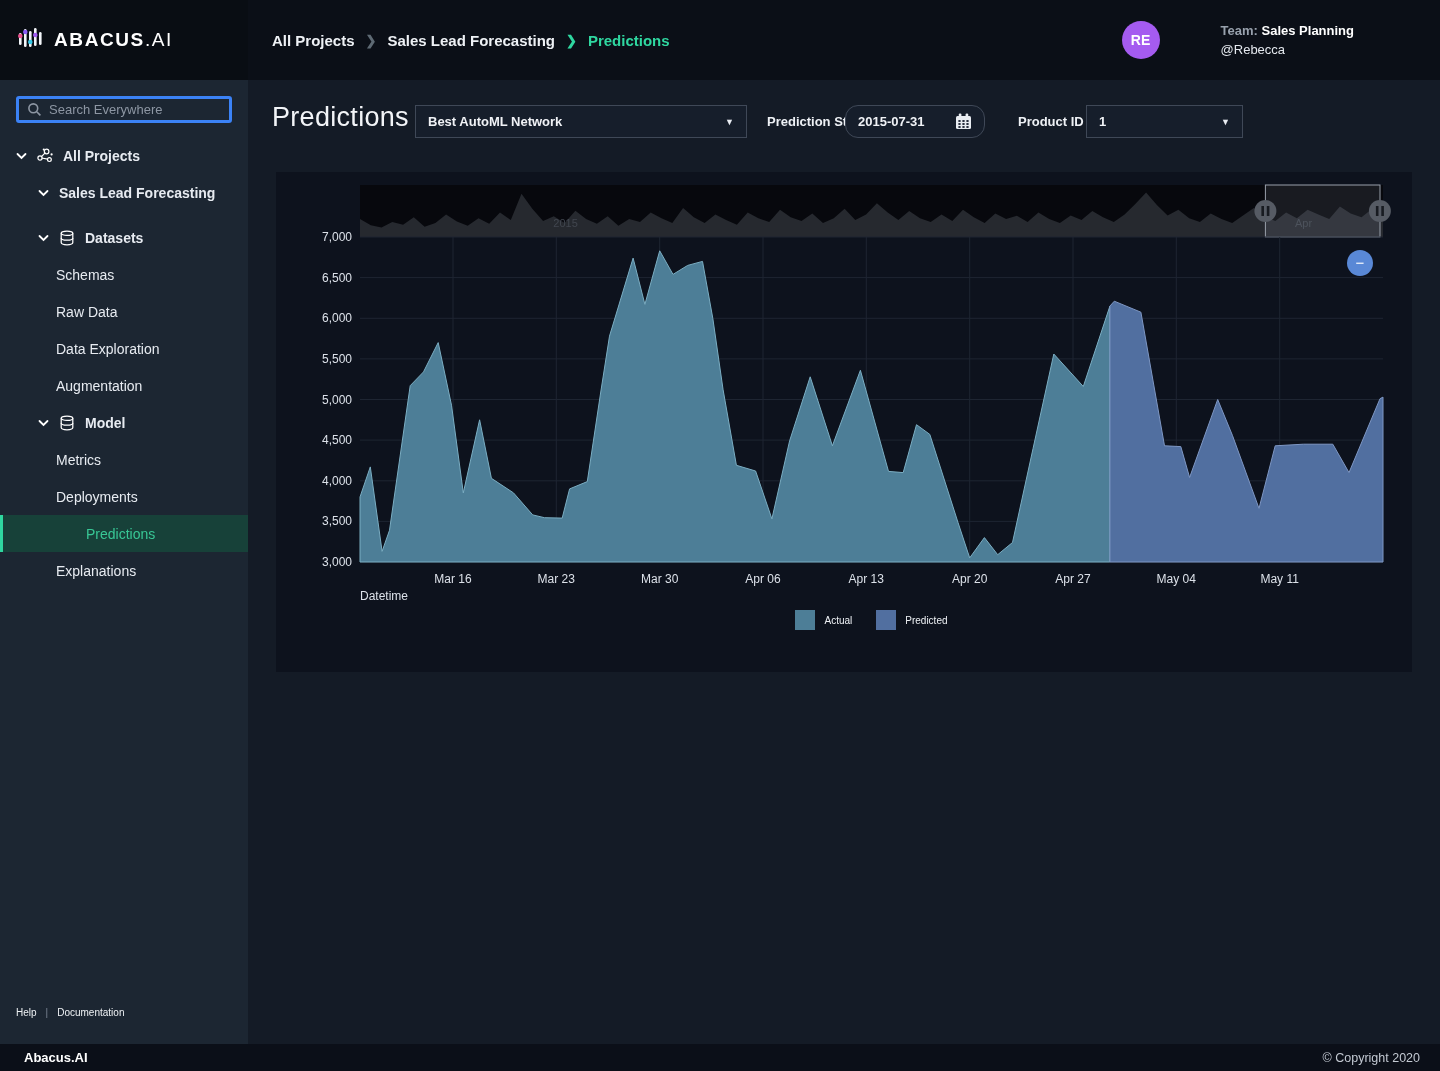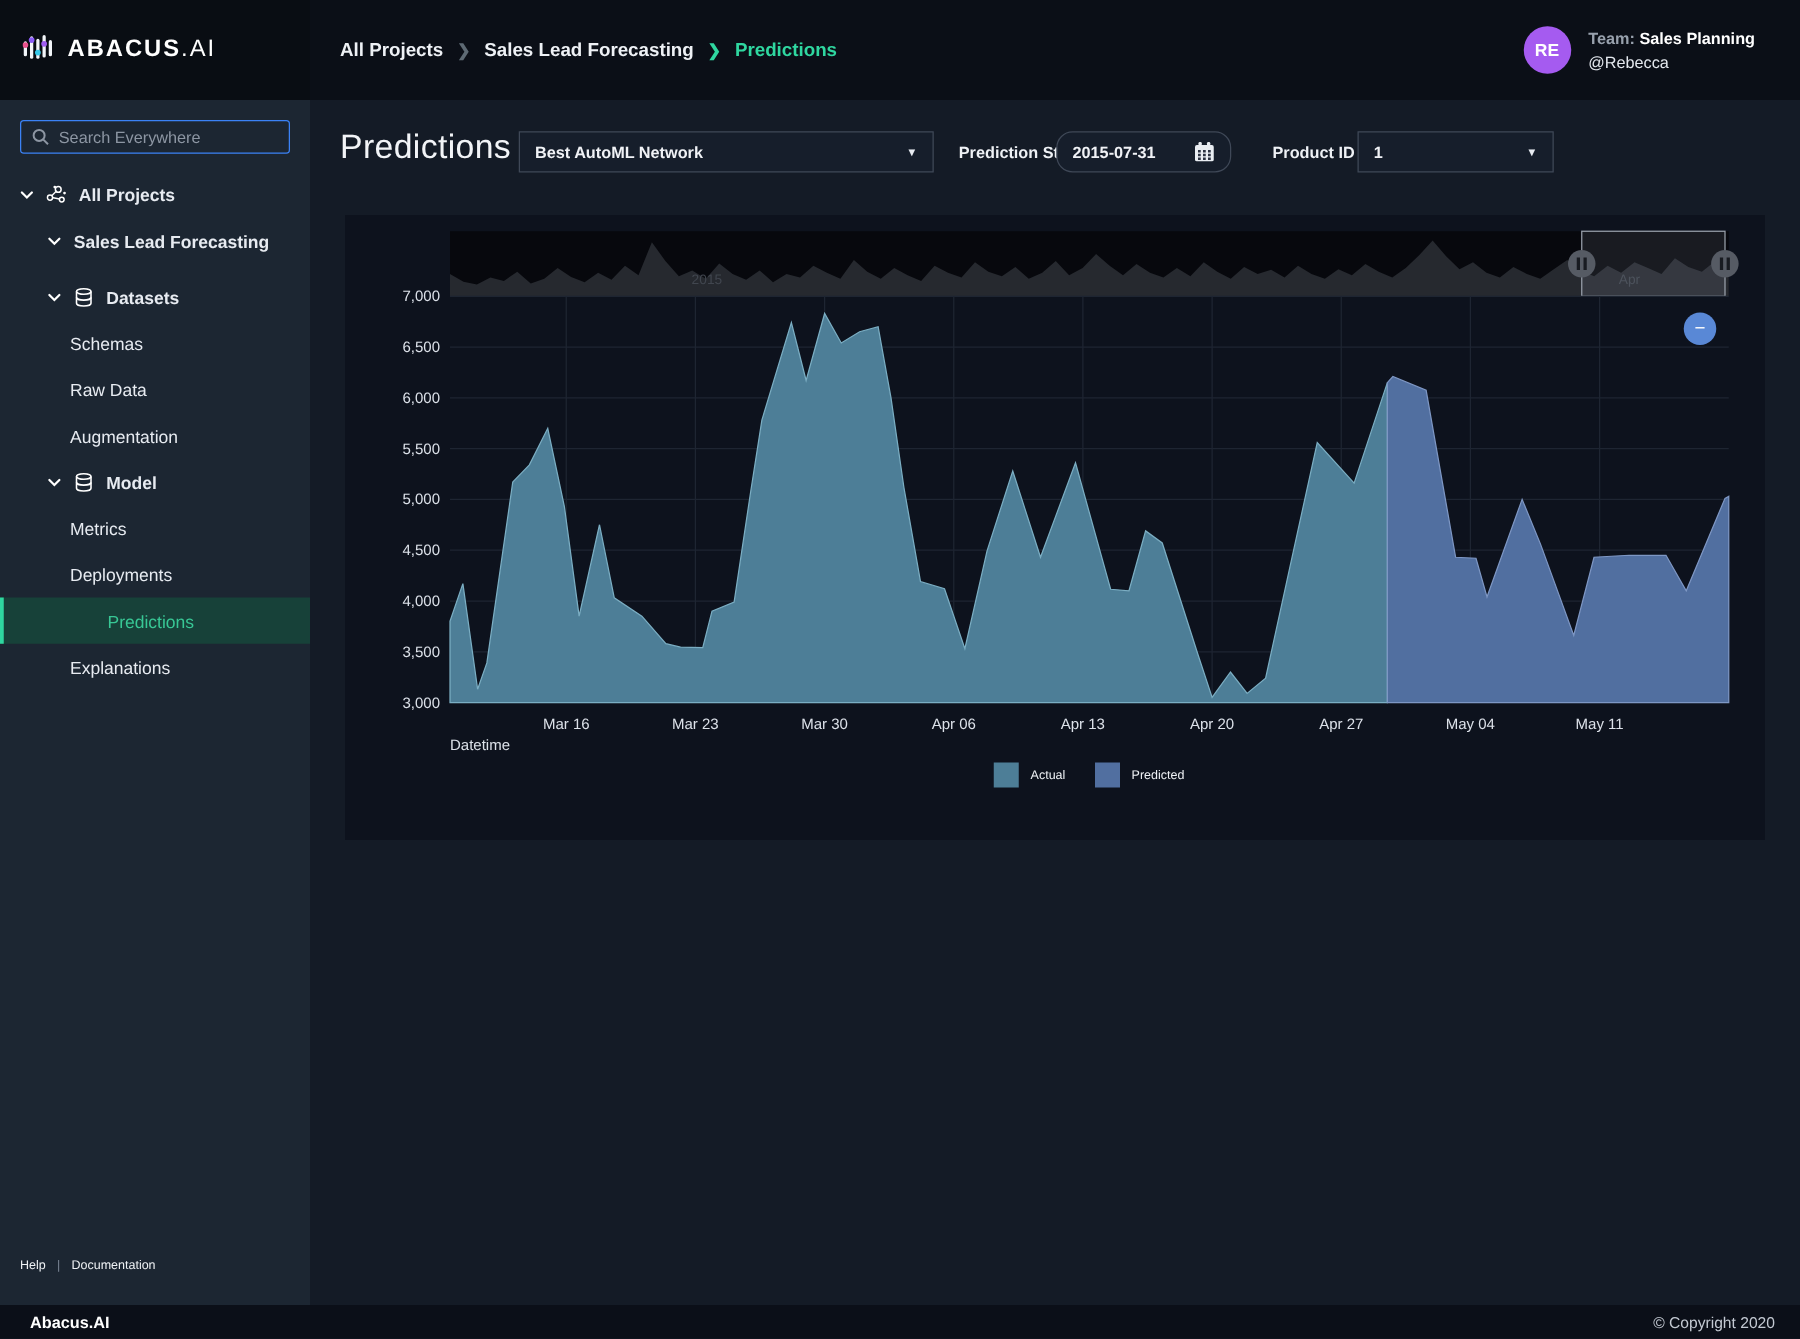"RE" .user-area { gap: none -> 47px; margin-right: 36px -> 86px }
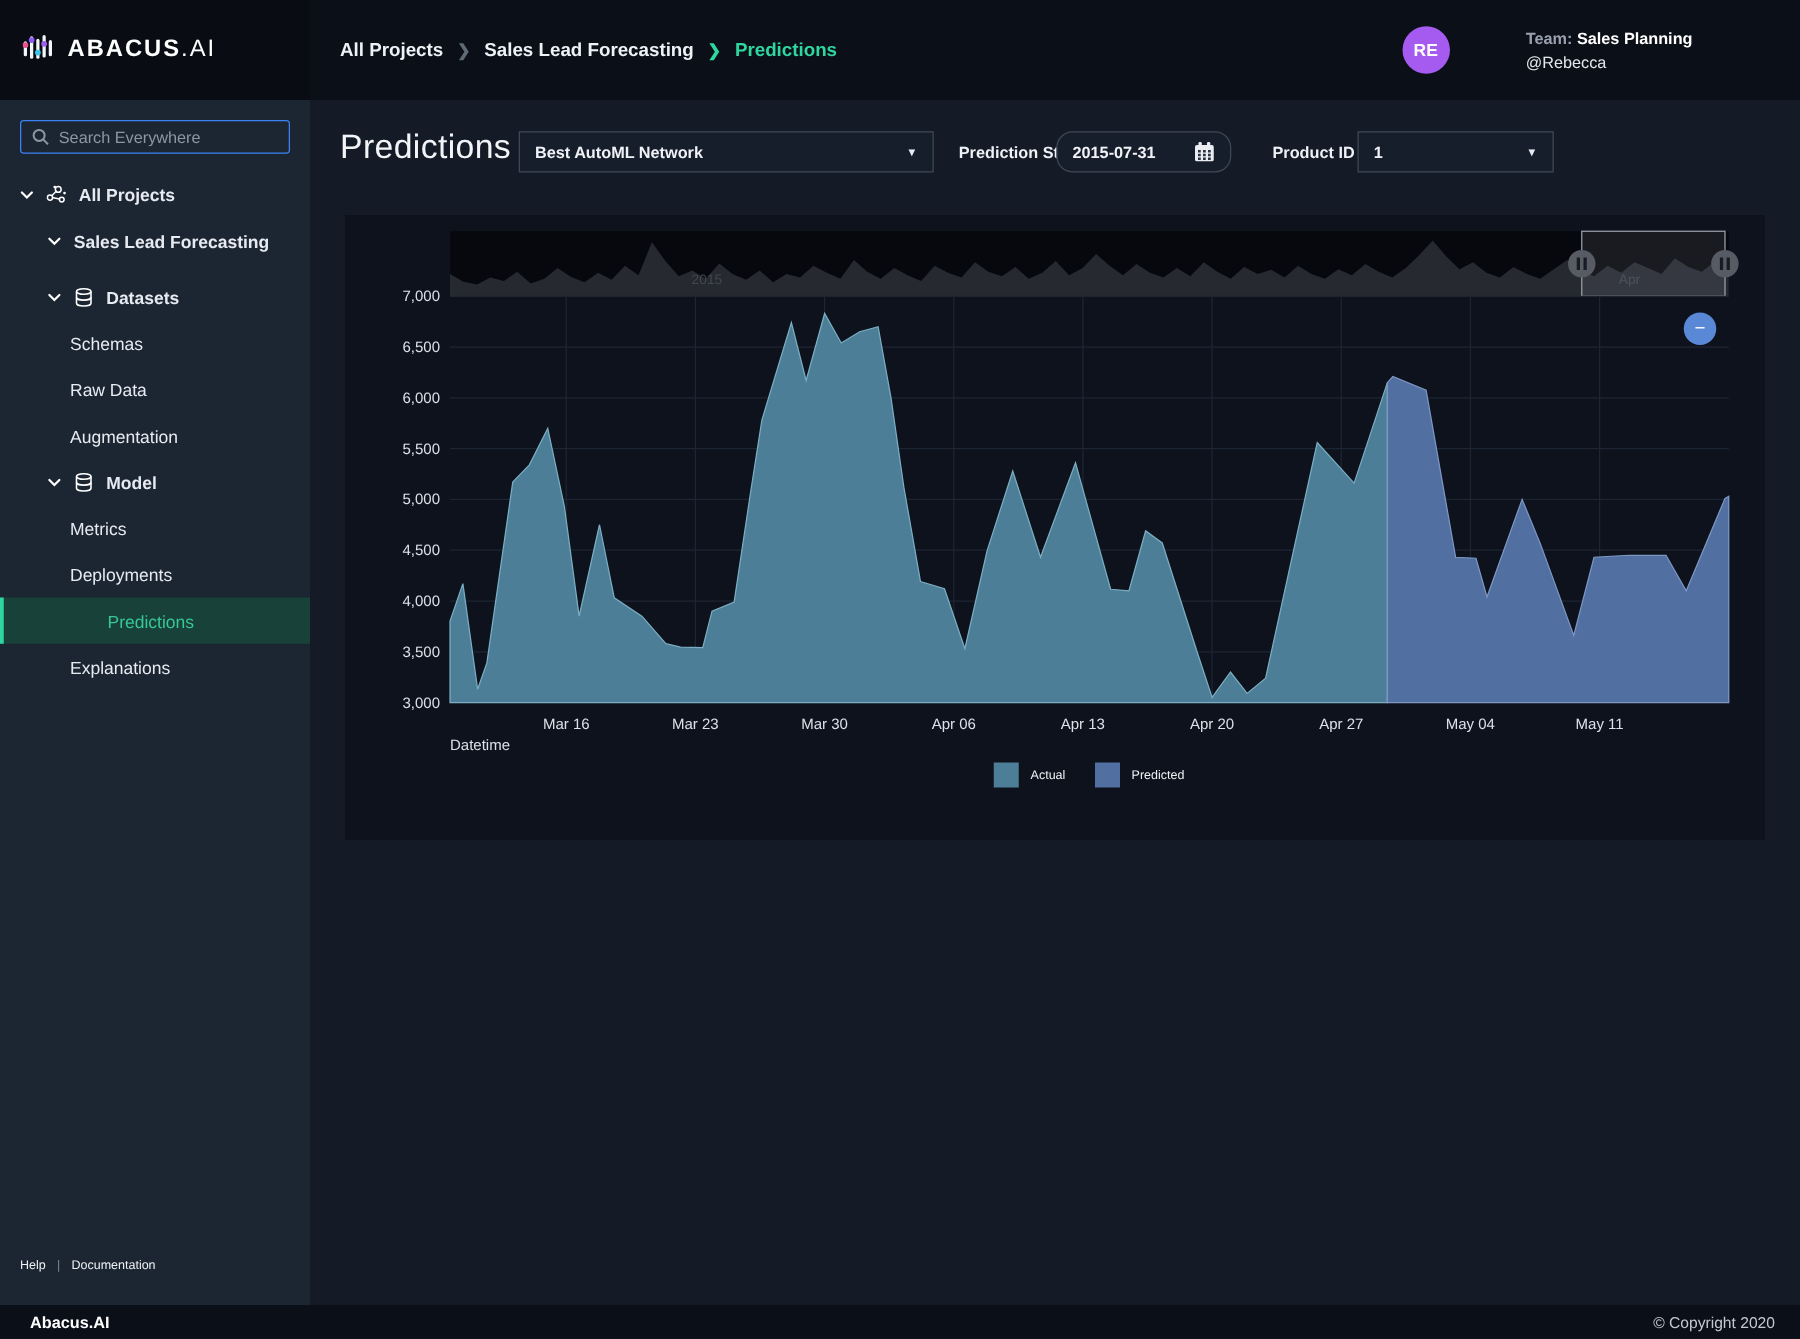"Search Everywhere" .search-box { border: 1px solid #3b82f6 -> 3px solid #3b82f6 }
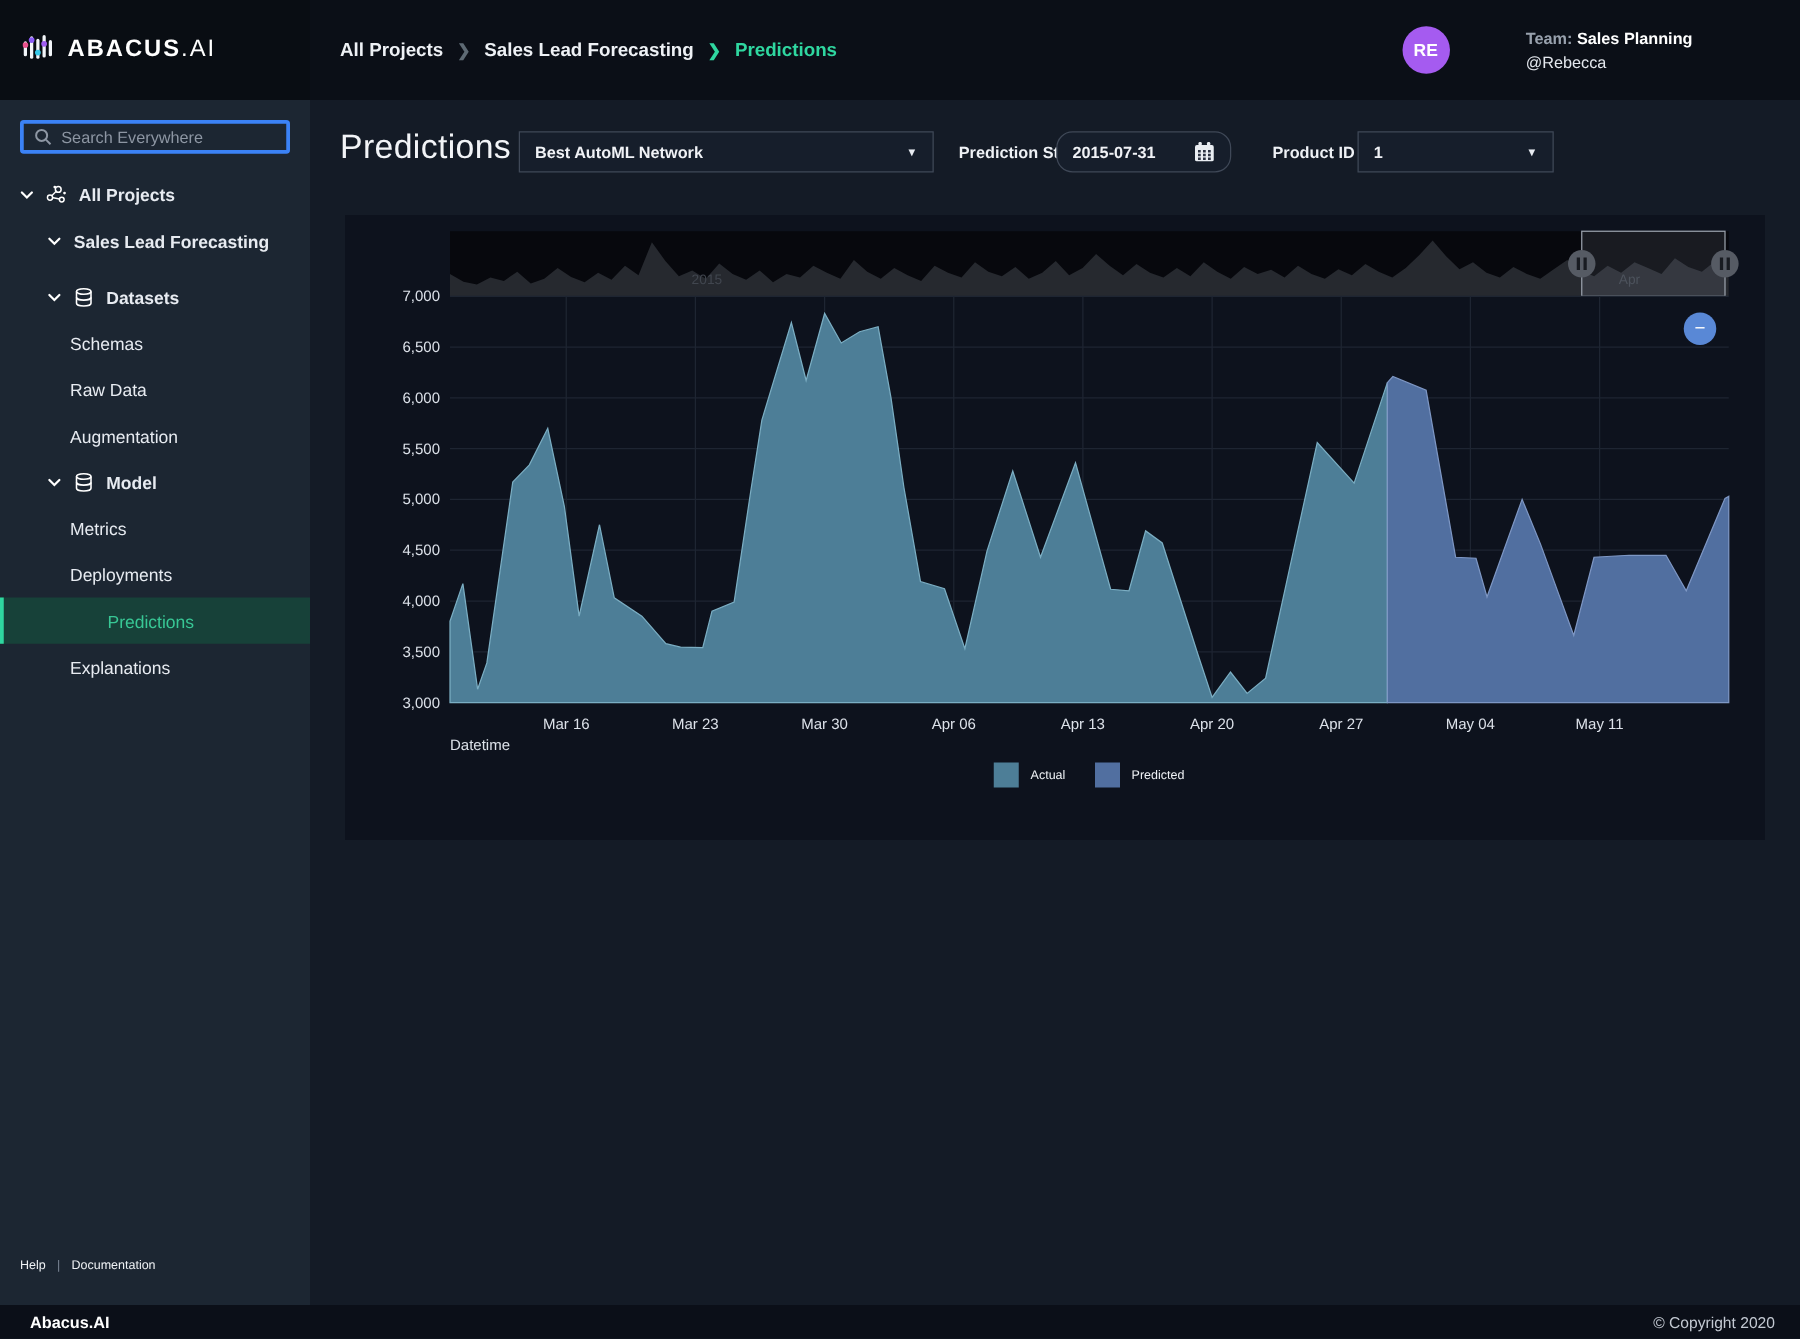"Data Exploration" div.nav-row { html: none -> <div> <span>Data Exploration</span> </div> }
